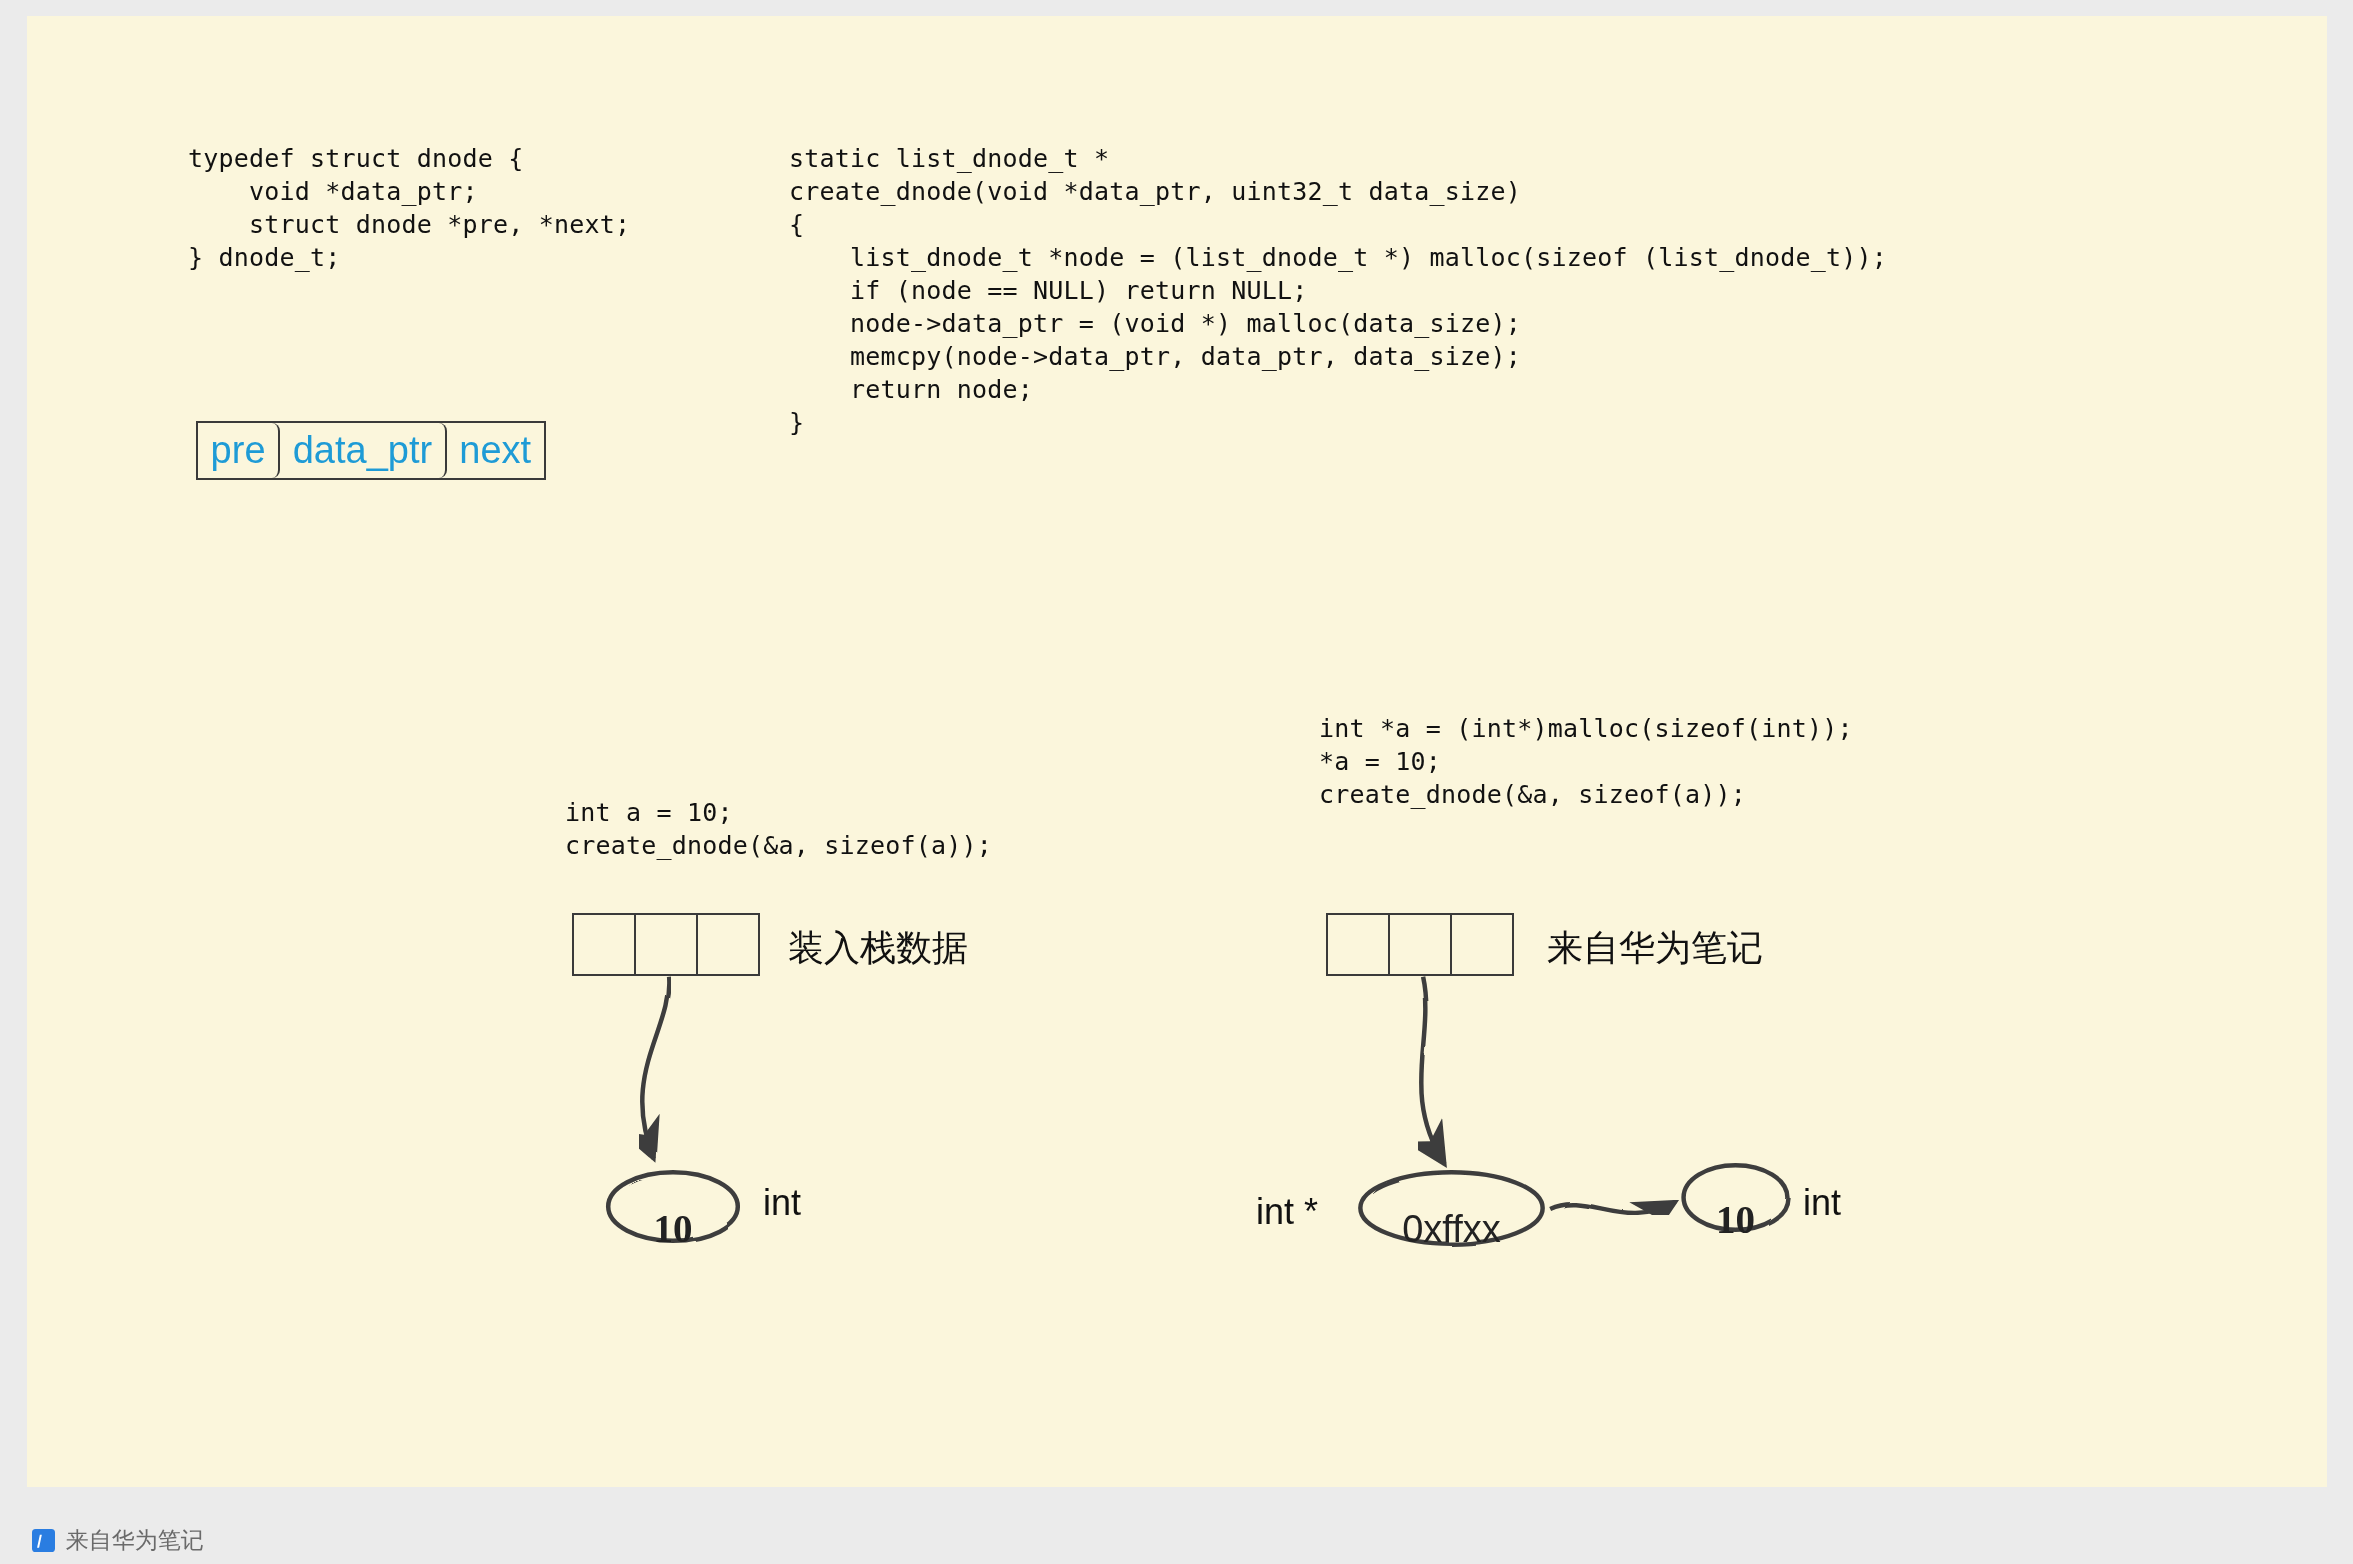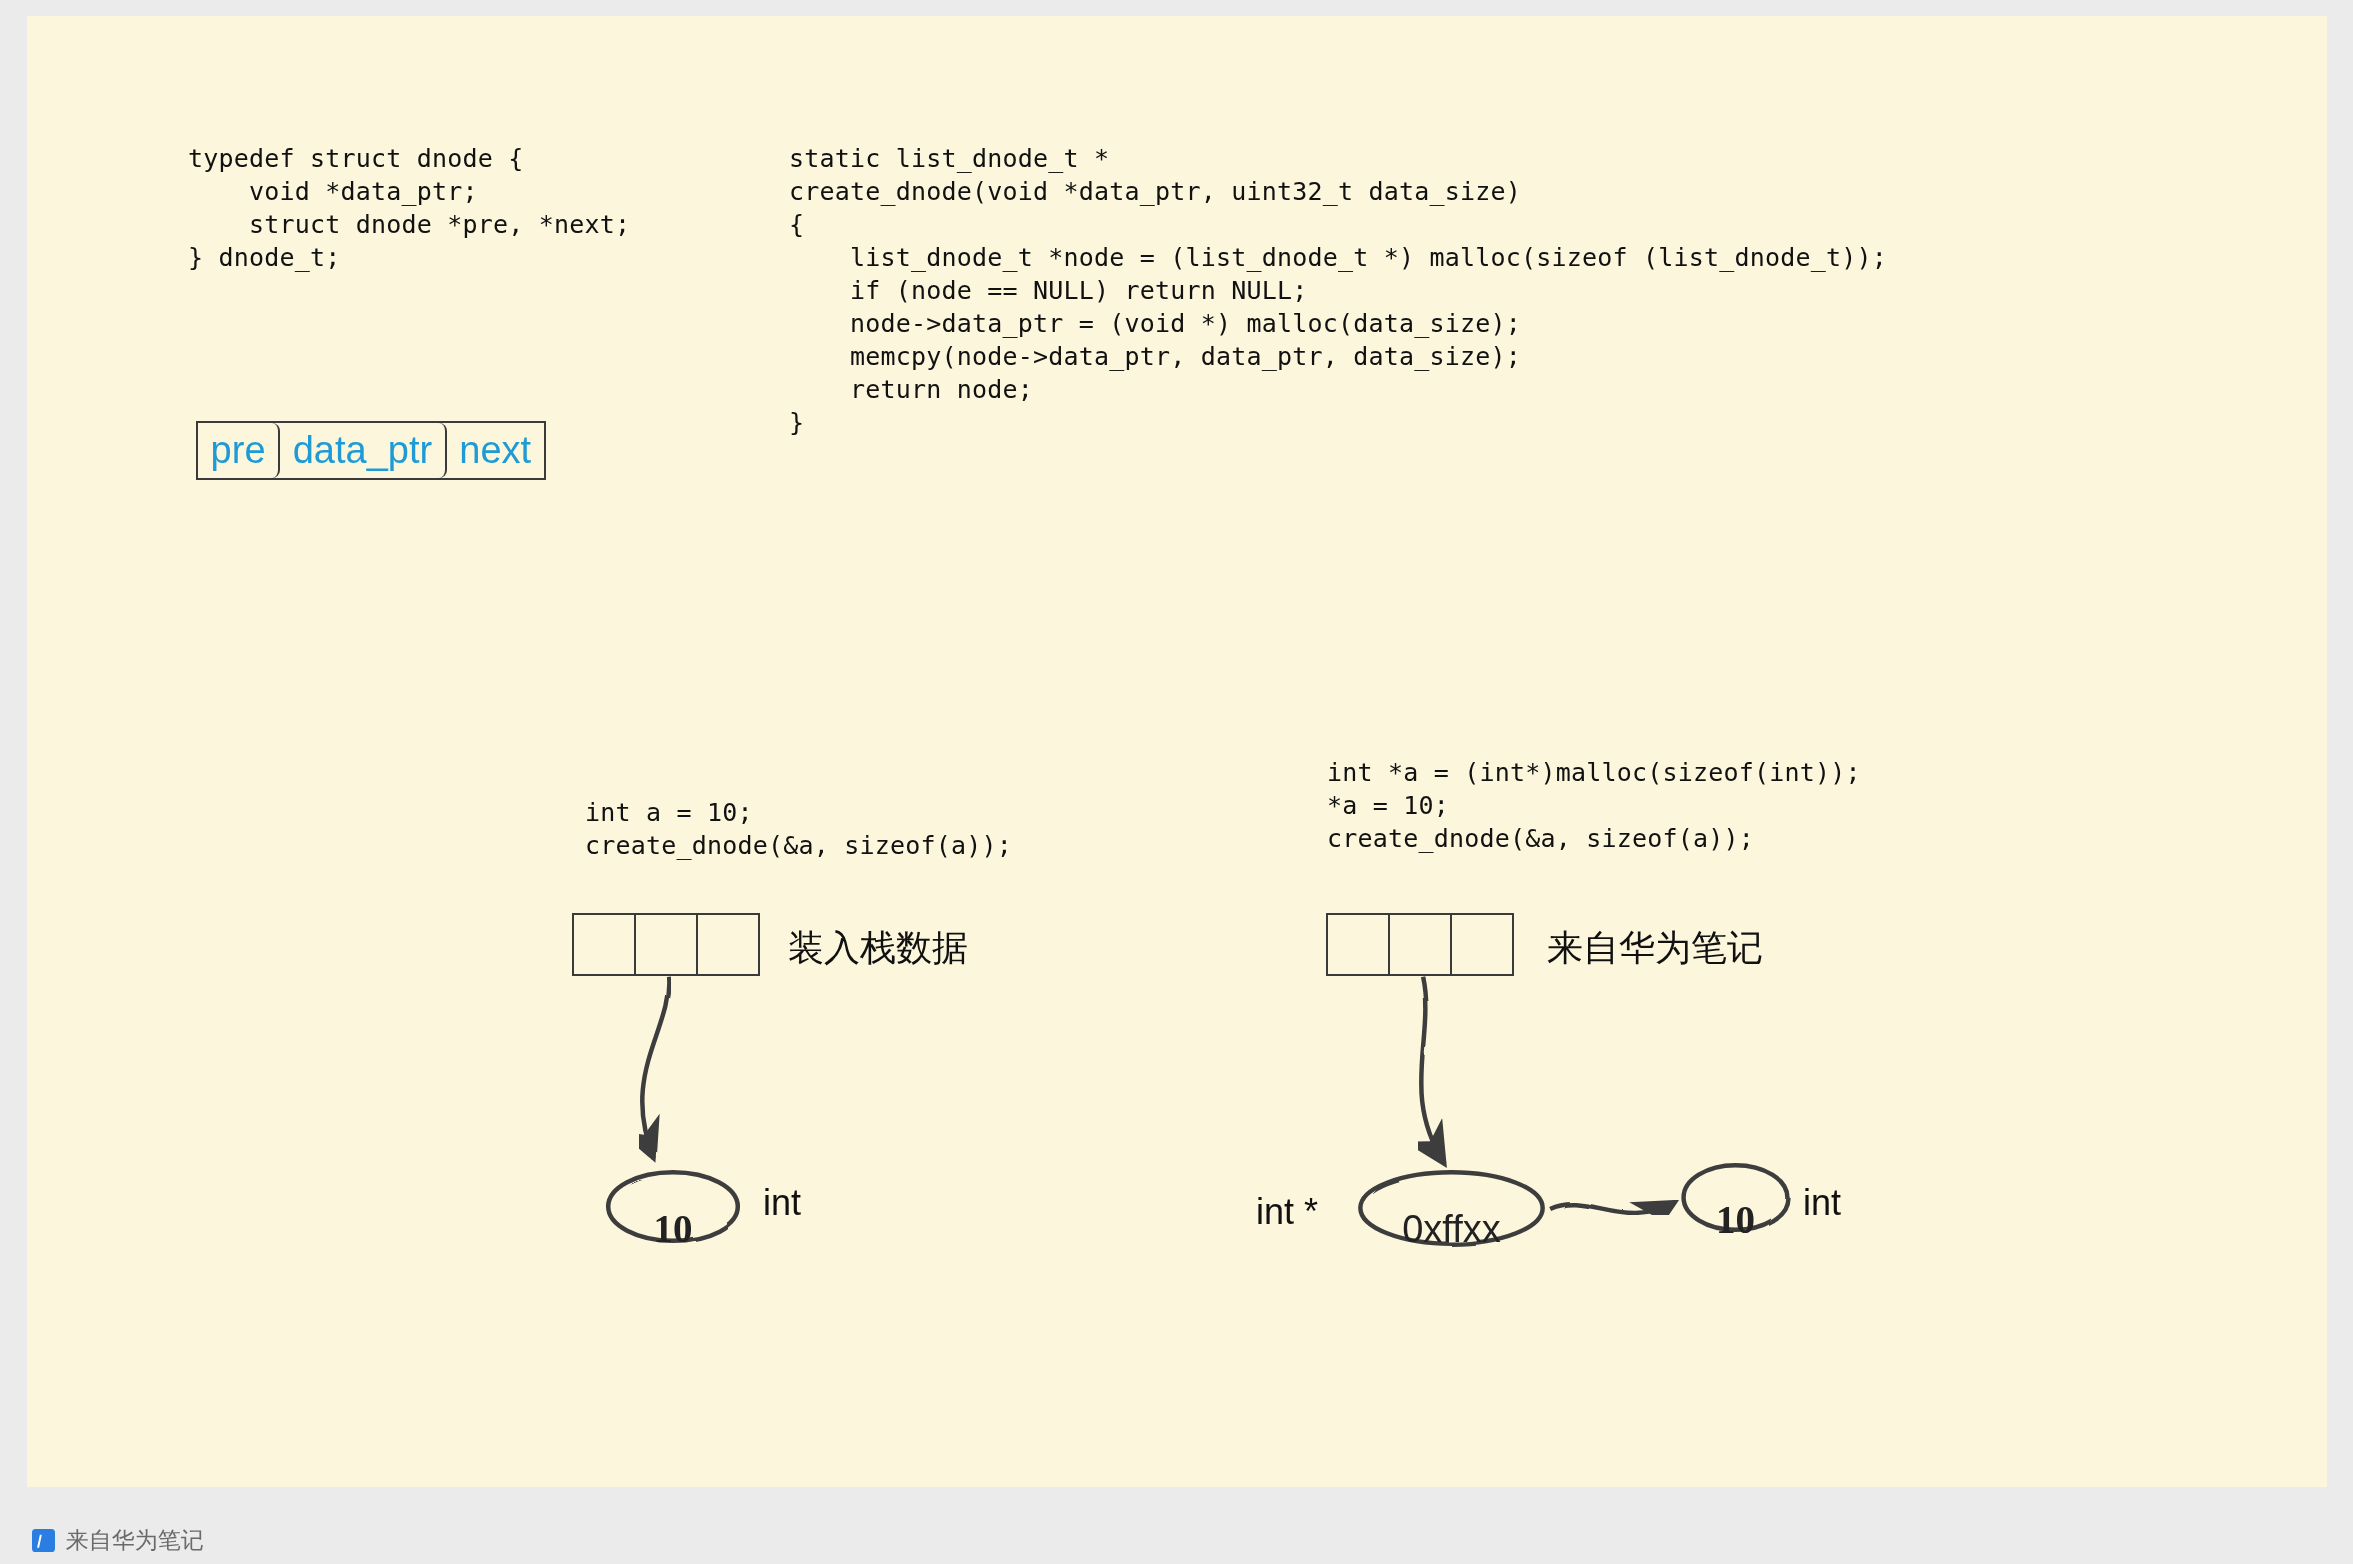"int *a = (int*)malloc(sizeof(int));" .code-heap { margin-left: 8px -> none; top: 740px -> 696px }
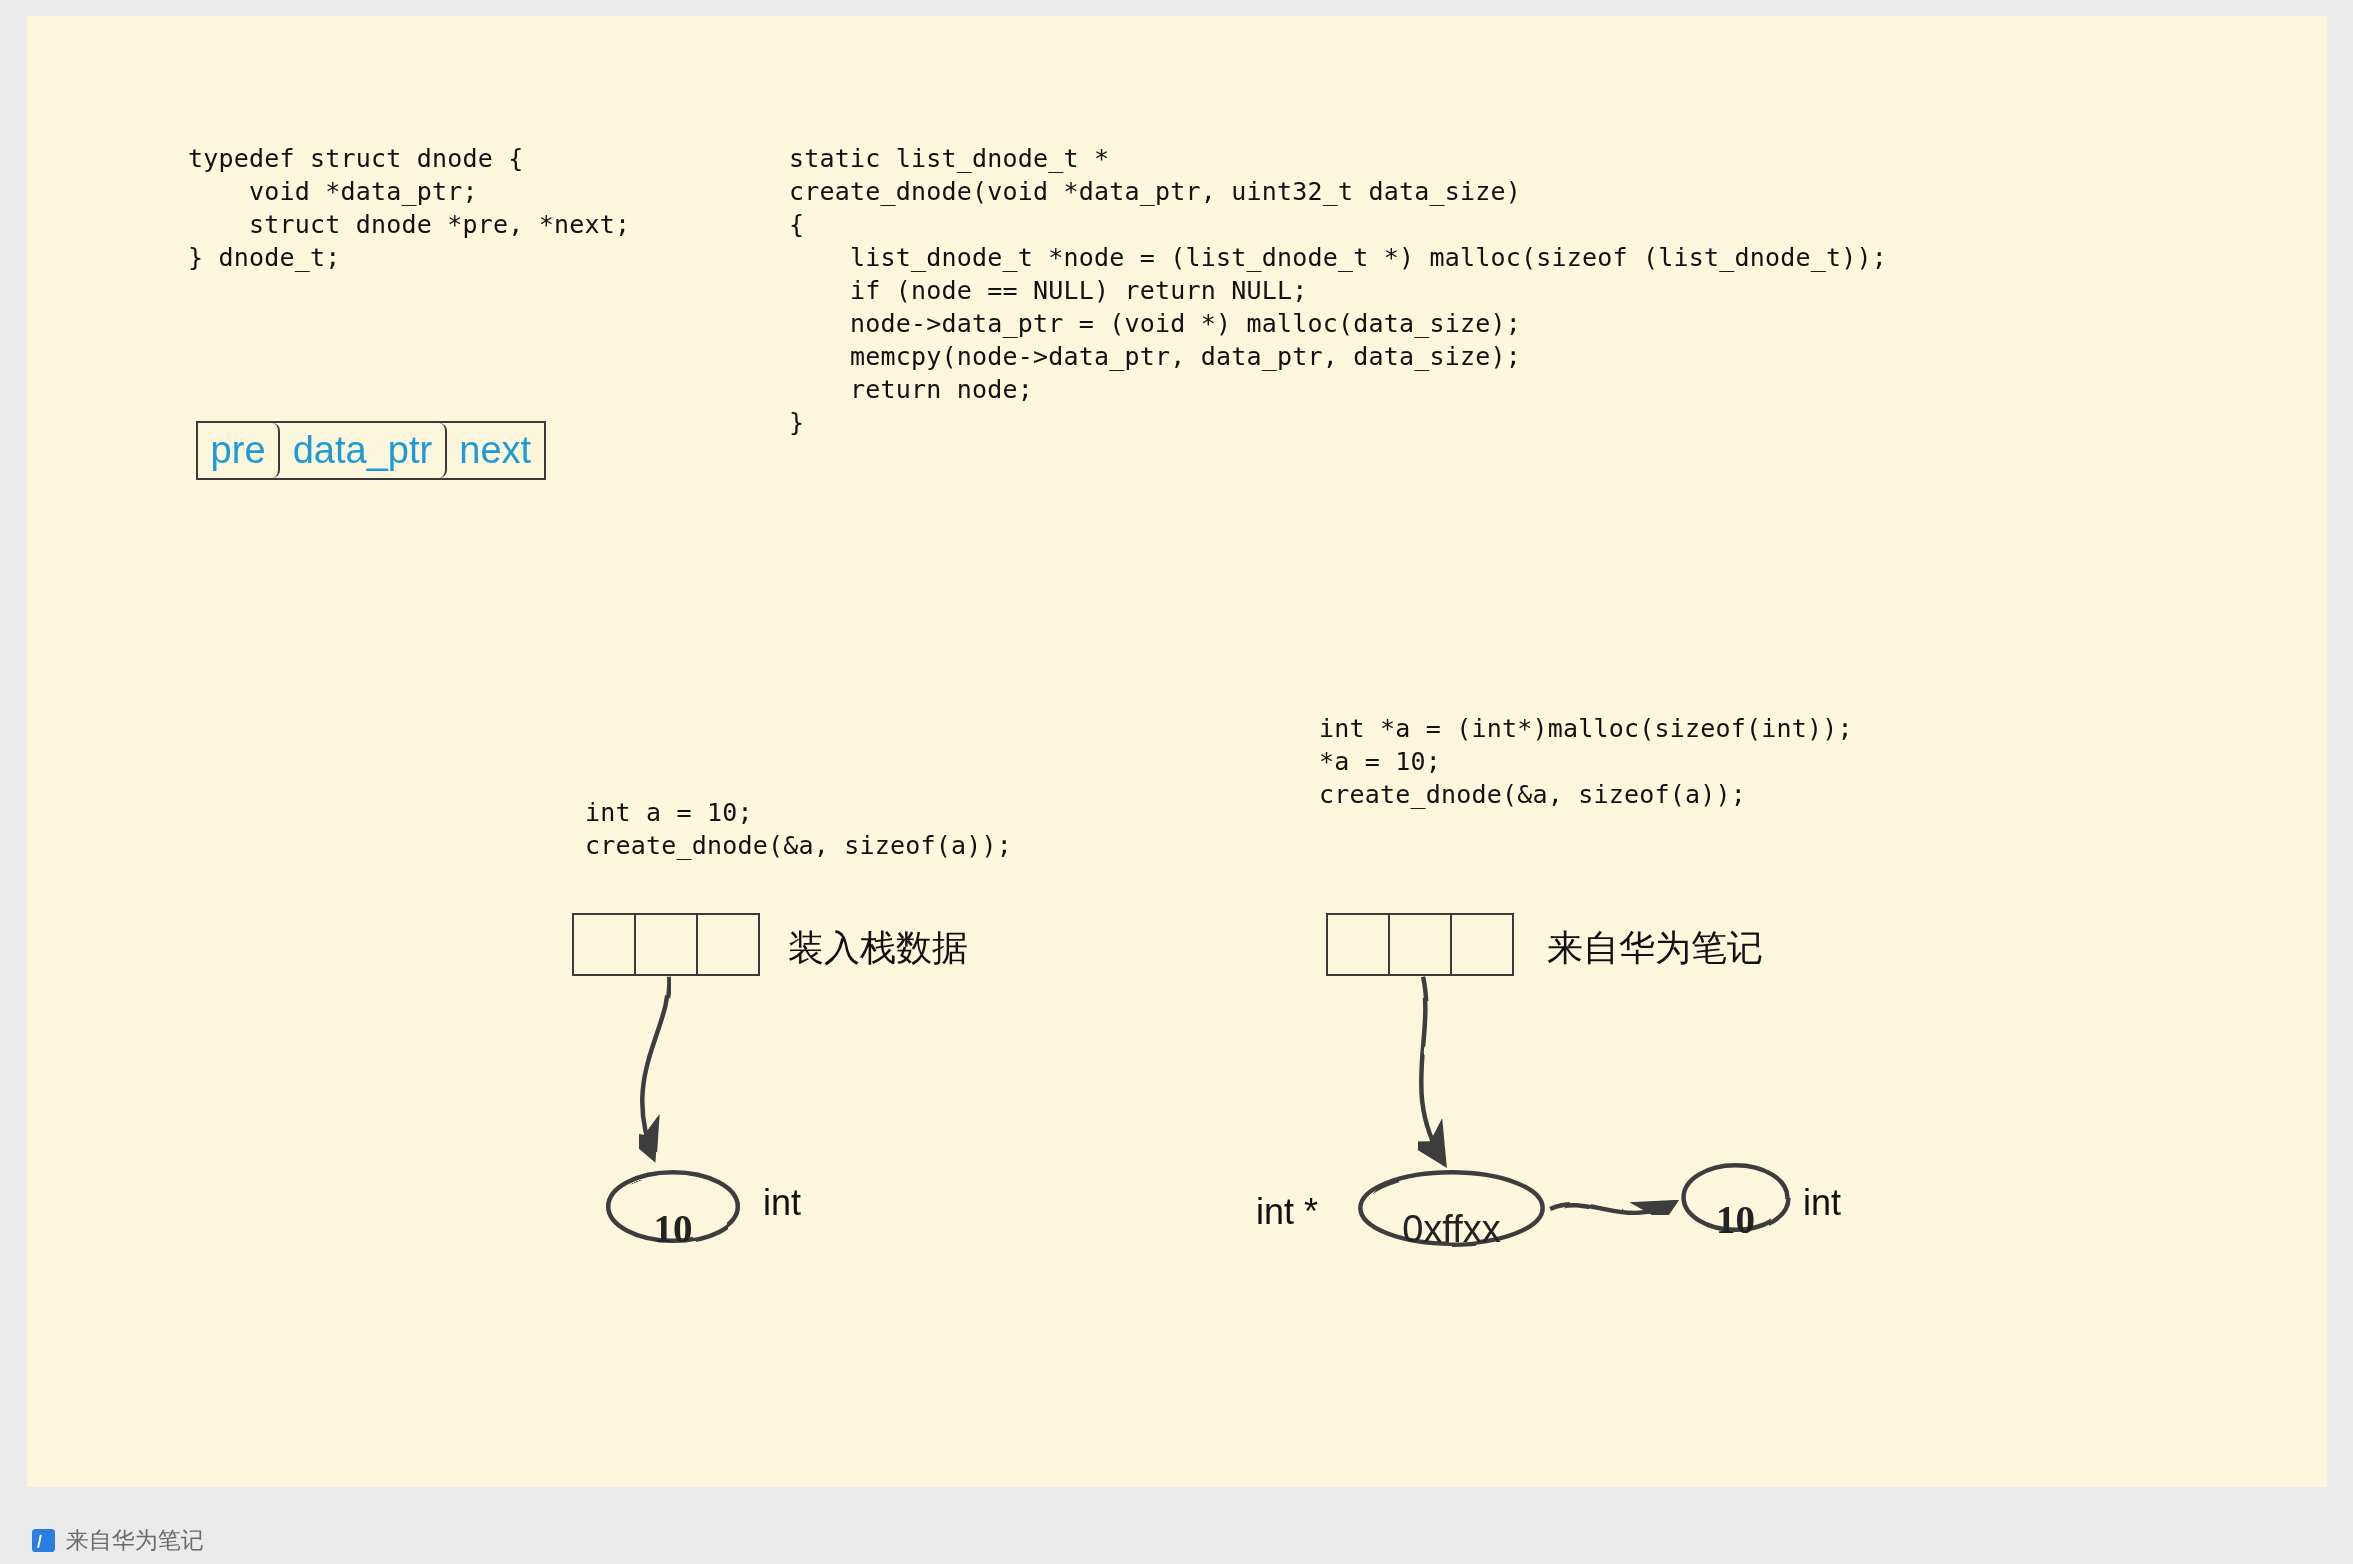"int a = 10;" .code-stack { left: 558px -> 538px }
